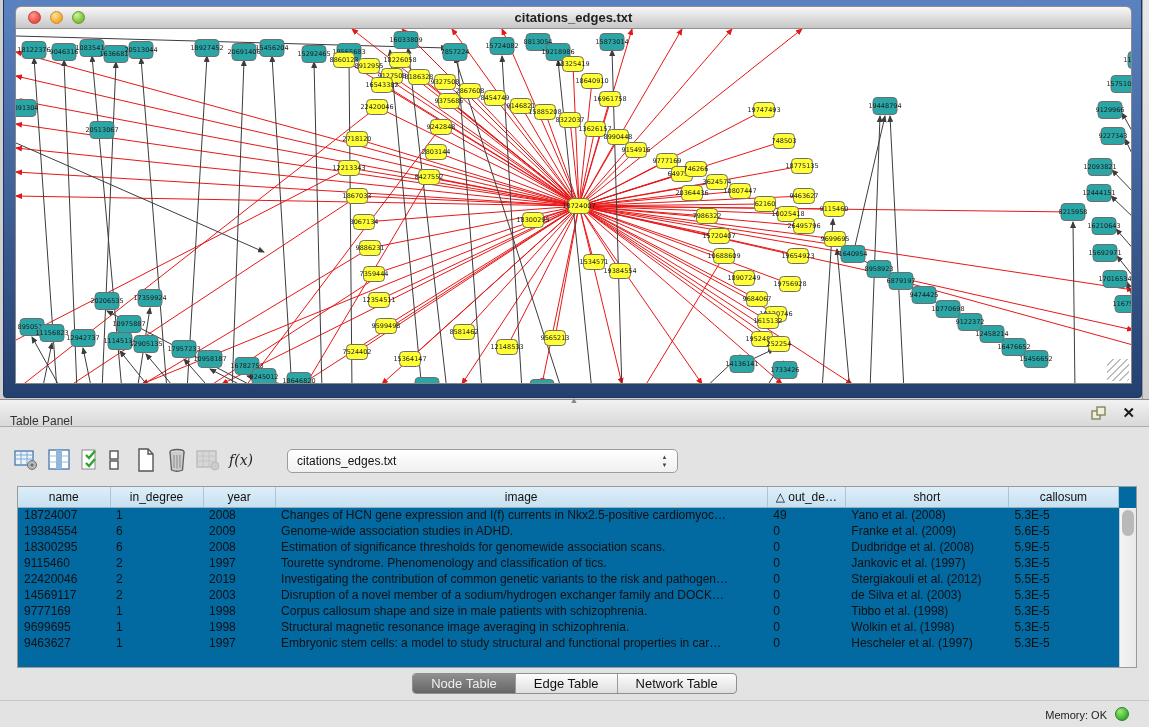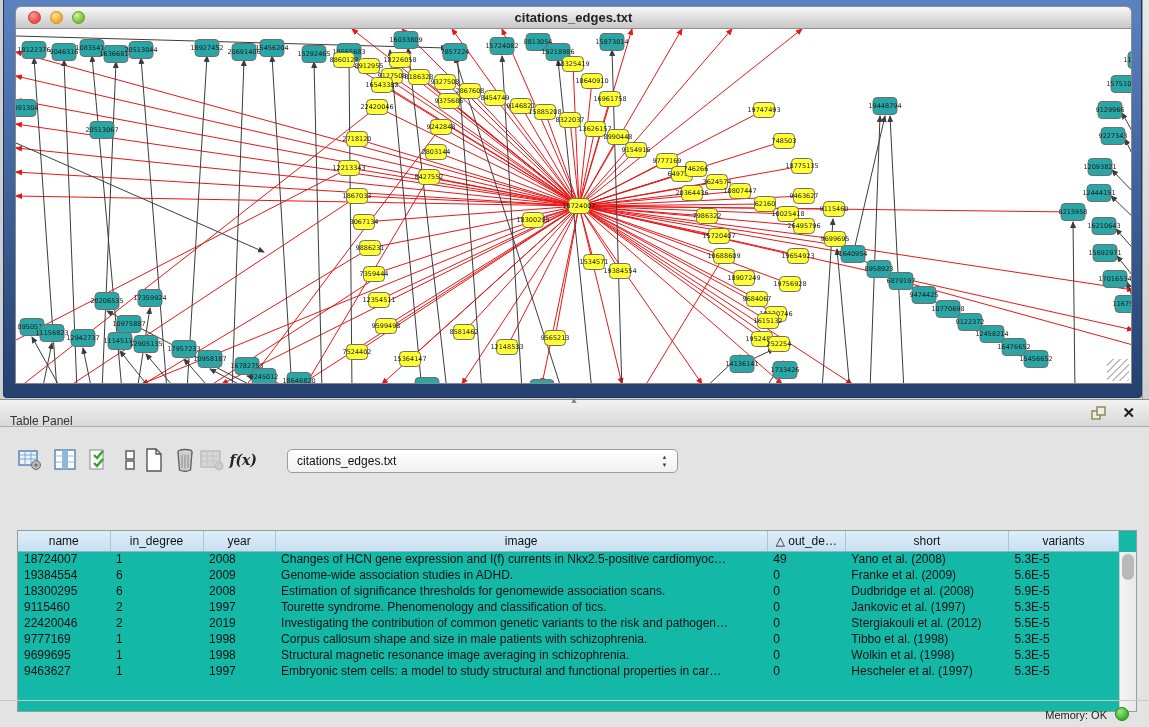"f(x)" .tbtn { font-weight: bold -> none; justify-content: flex-end -> flex-start }
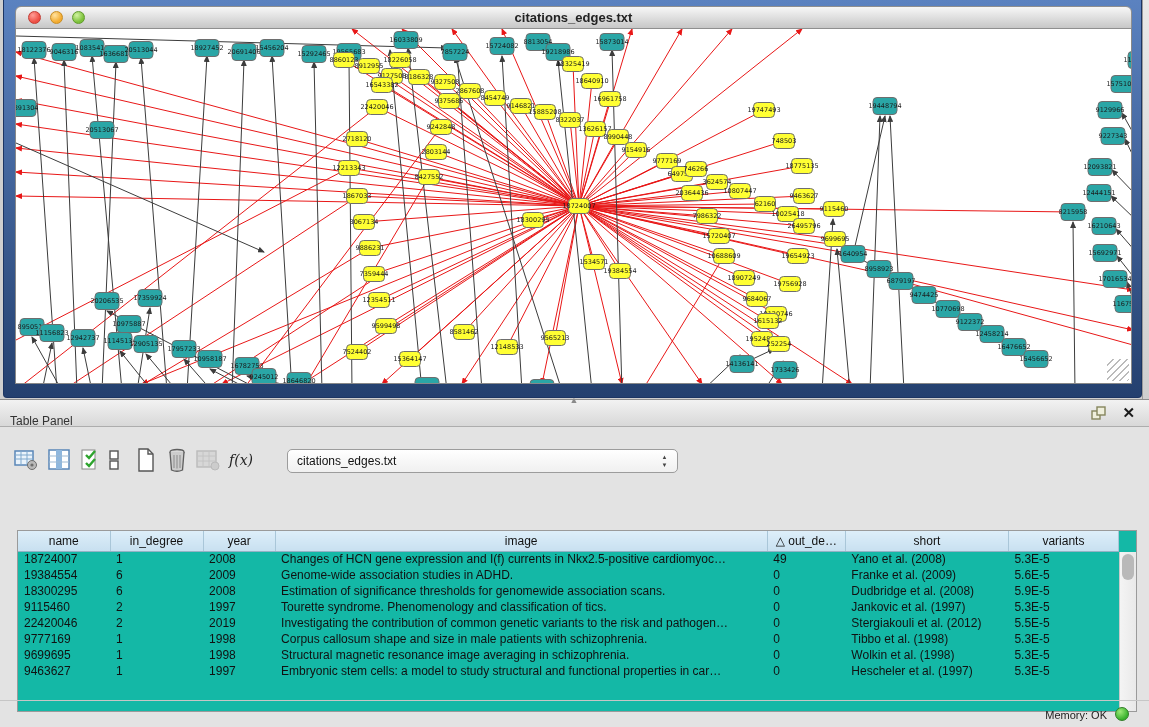"name" #node-table-wrap { background: #14b8a6 -> #0369a1; margin-top: 44px -> none }
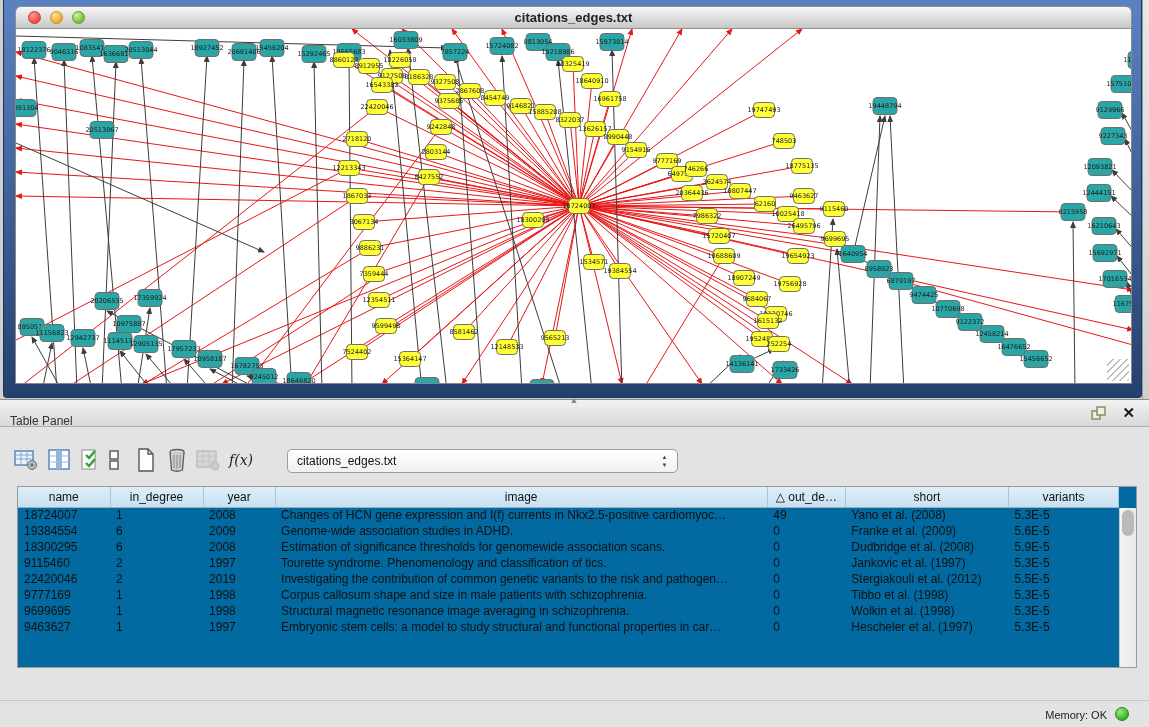"variants" th { text: variants -> callosum }
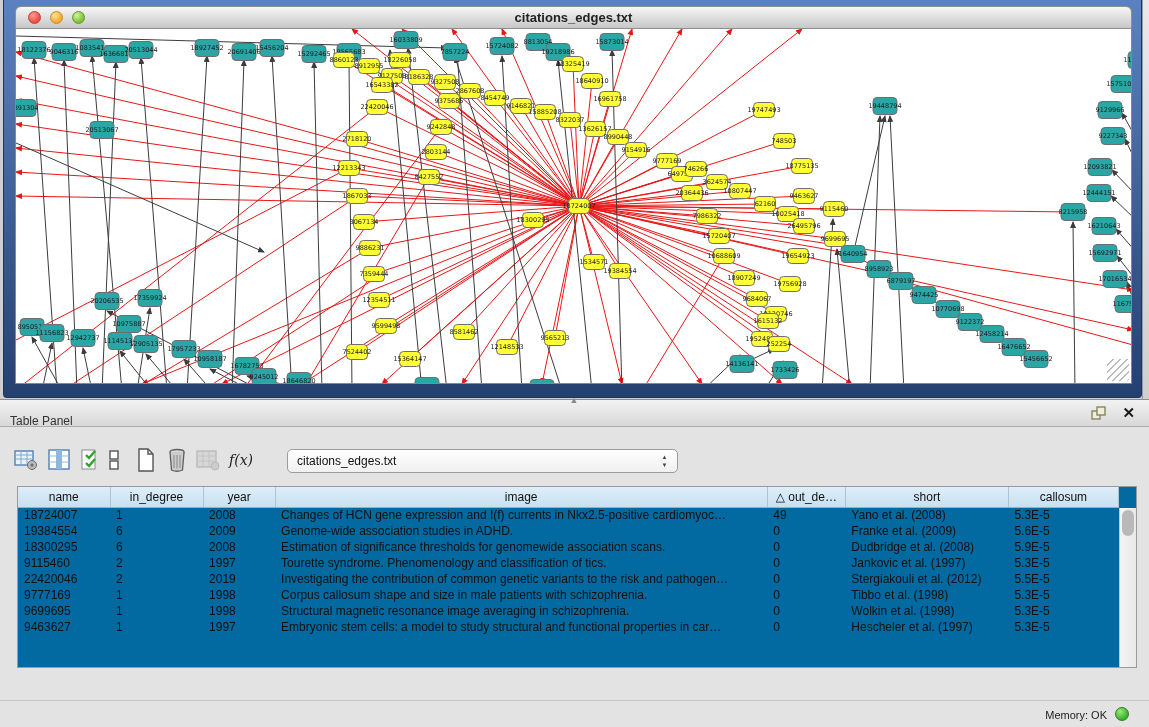"14569117" tr { html: none -> <tr> <td>14569117</td> <td>2</td> <td>2003</td> <td>Disruption of a novel member of a sodium/hydrogen exchanger family and DOCK…</td> <td>0</td> <td>de Silva et al. (2003)</td> <td>5.3E-5</td> </tr> }
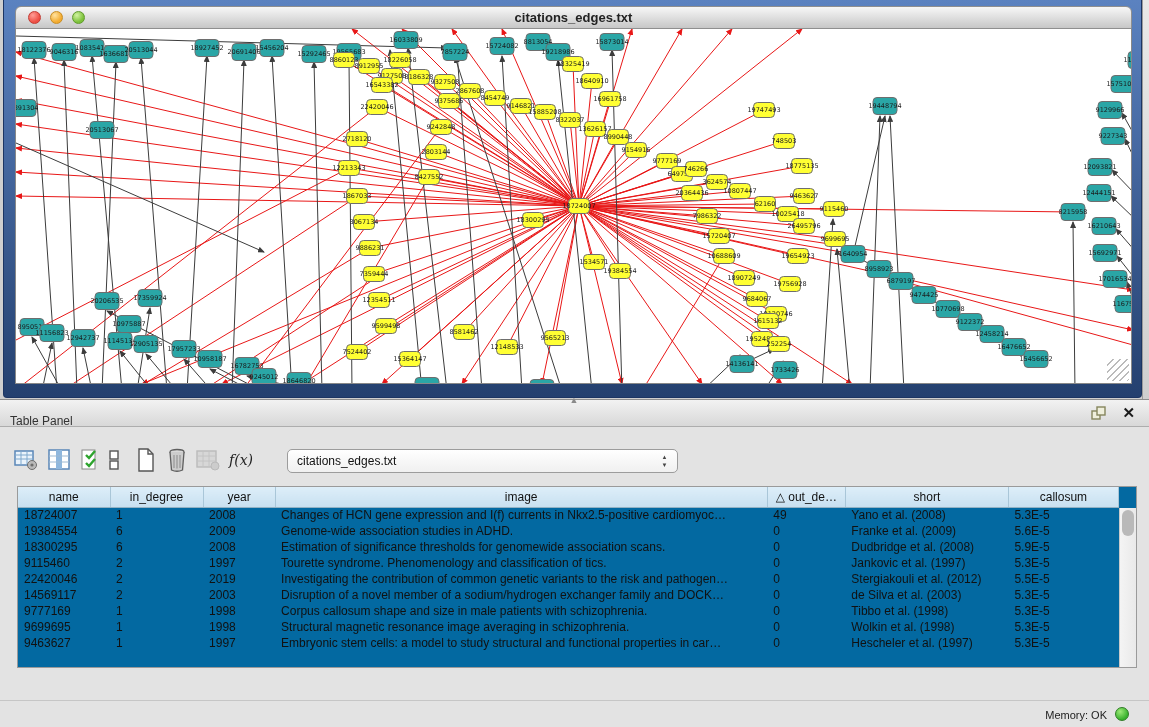"Node Table" div { html: none -> <div> <span> <span>Node Table</span> <span>Edge Table</span> <span>Network Table</span> </span> </div> }
